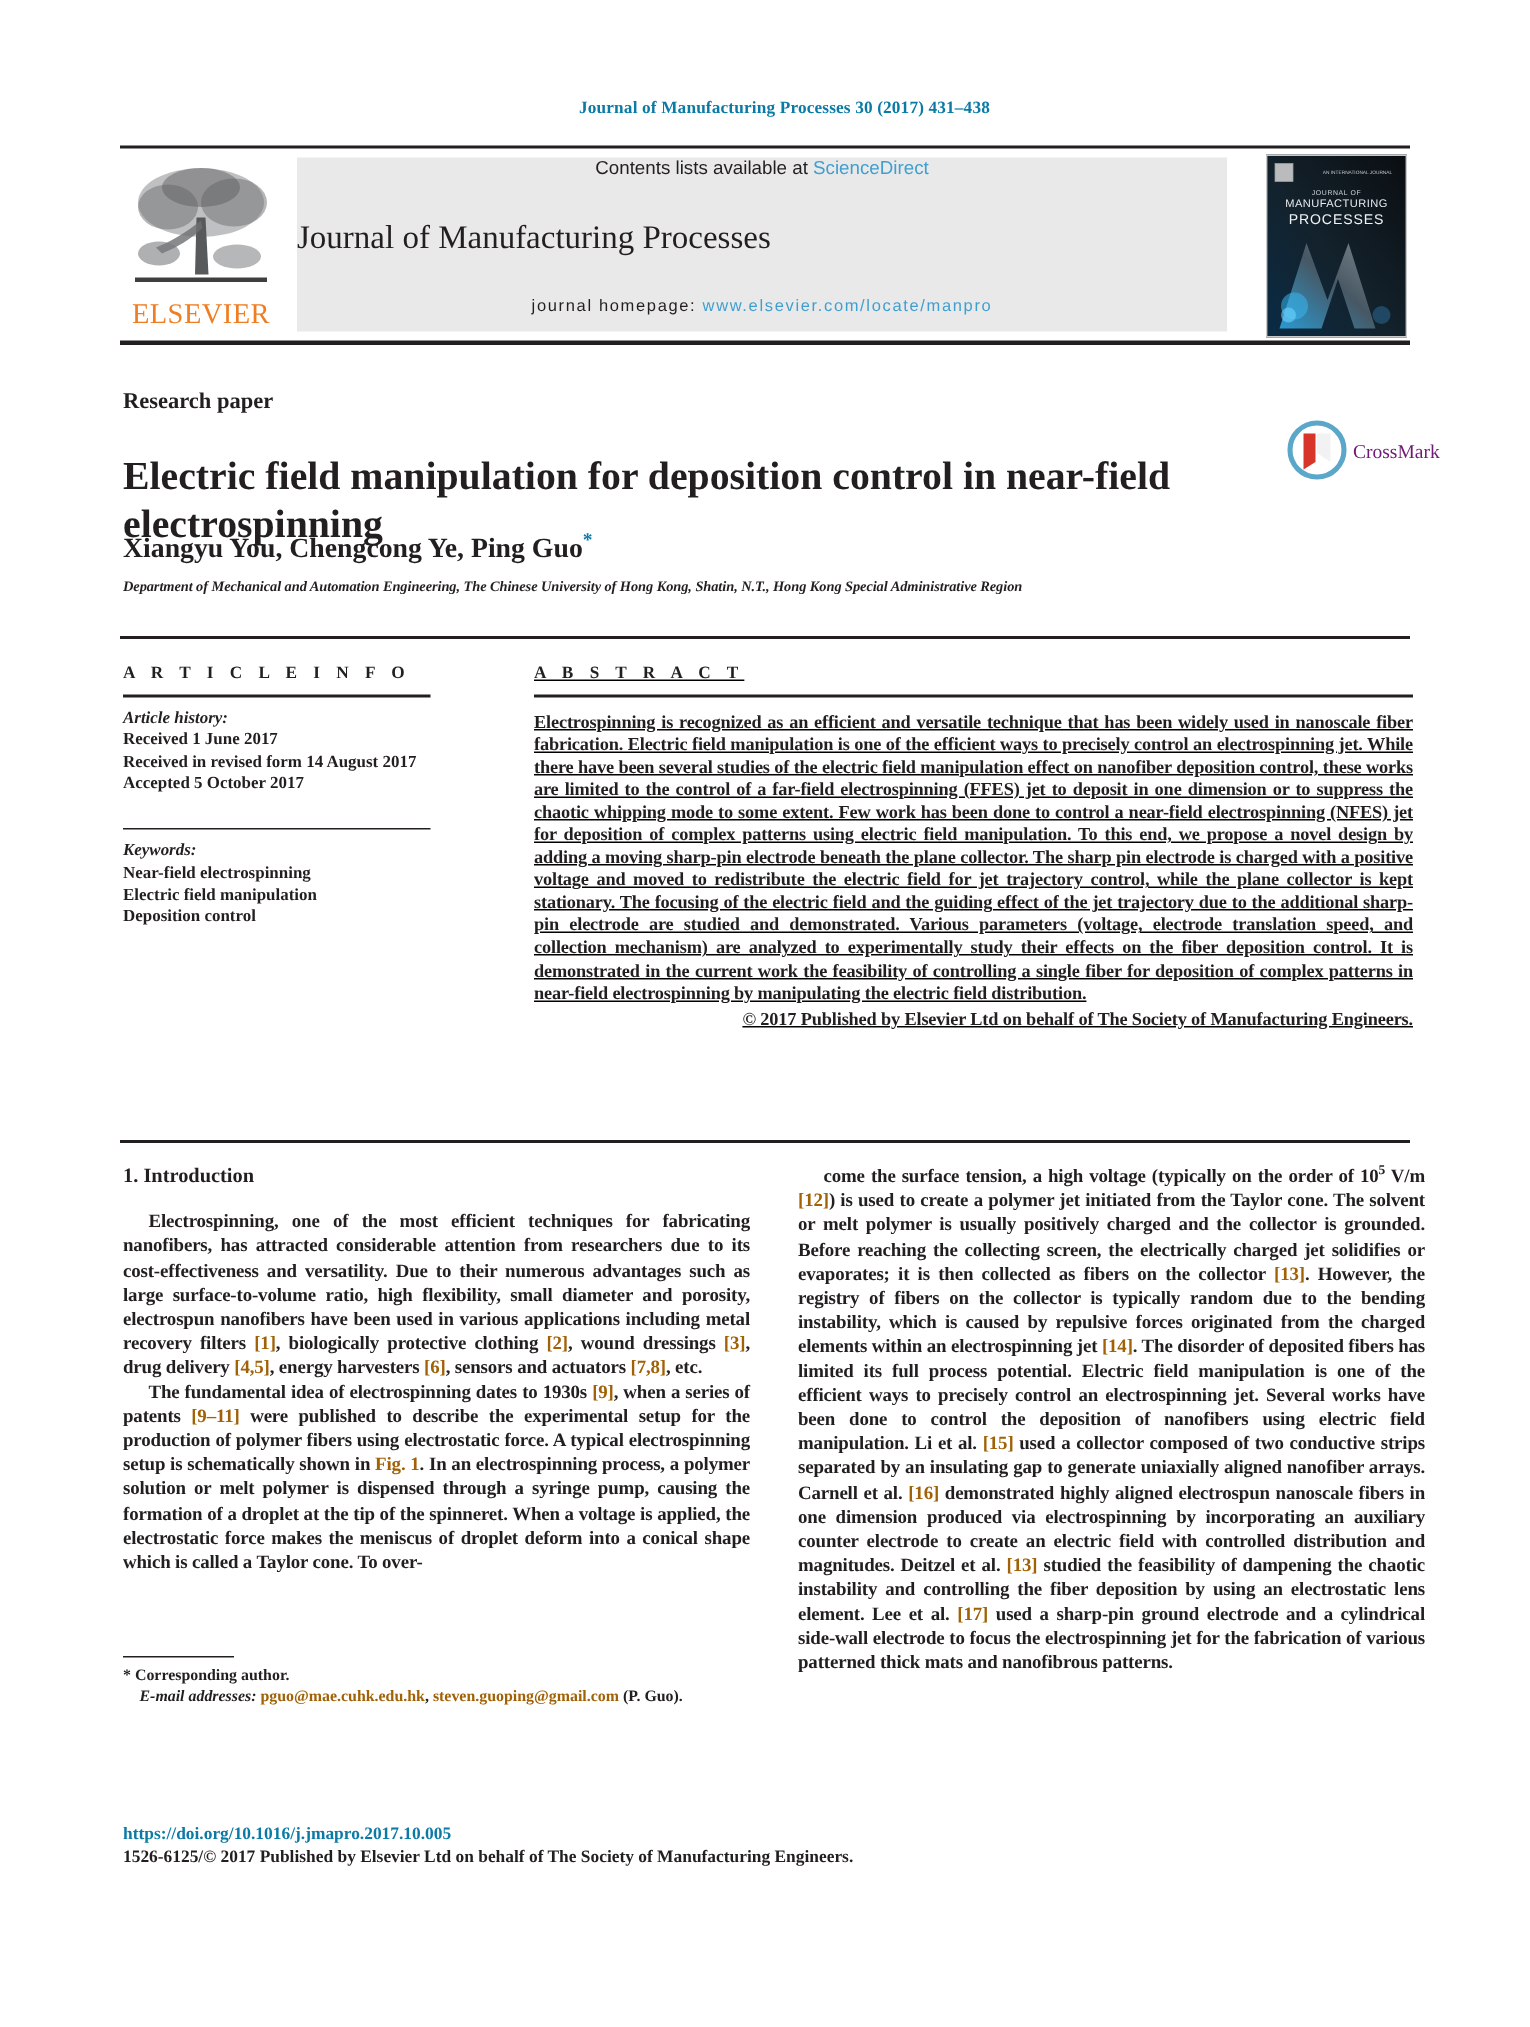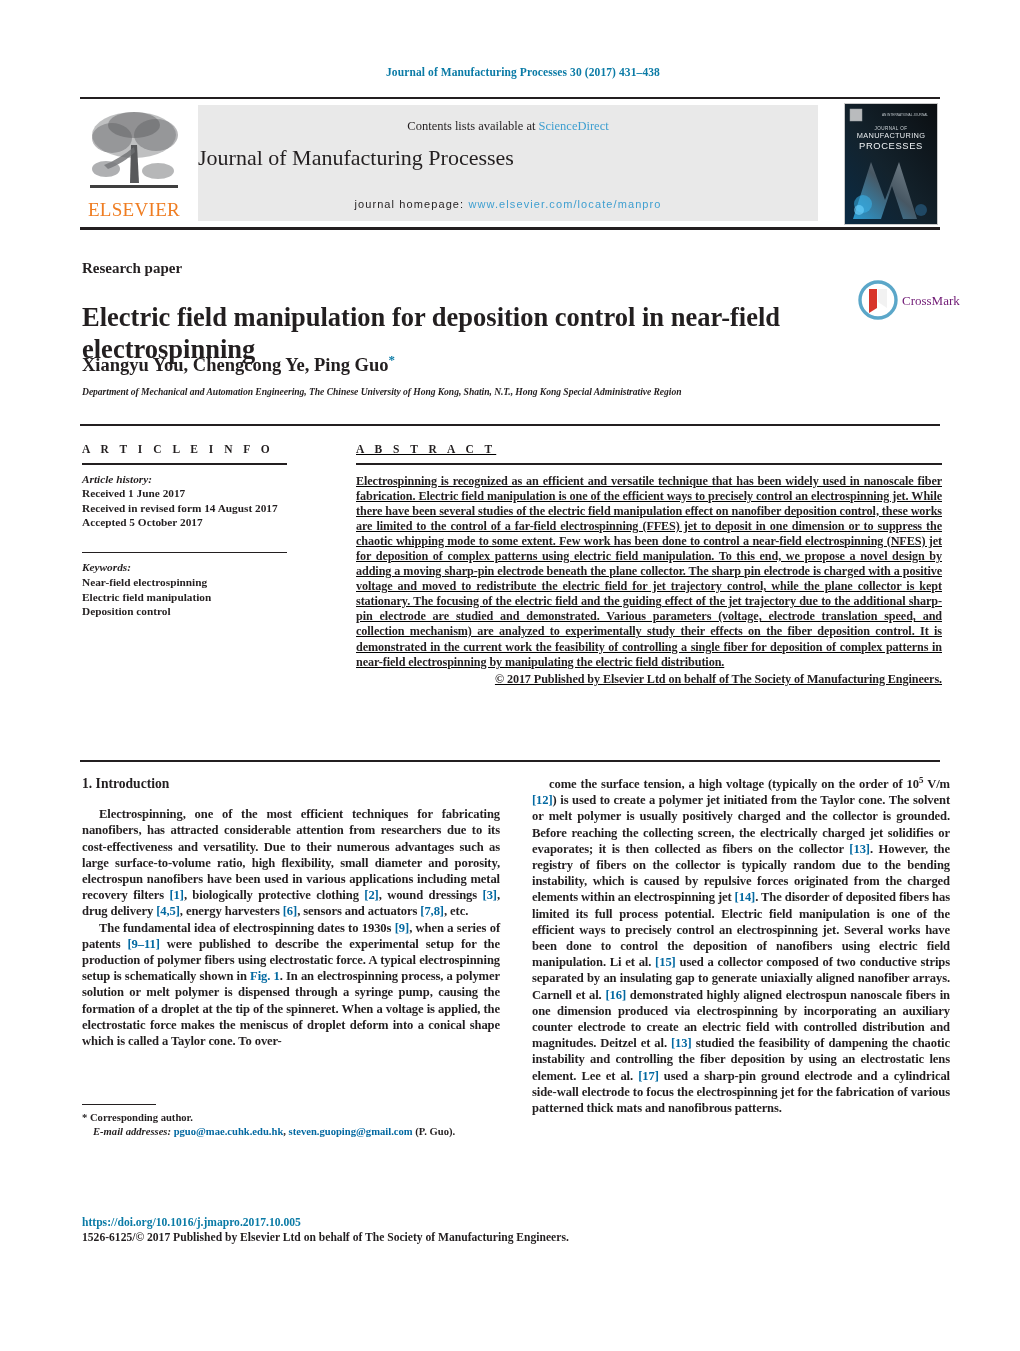"Contents lists available at" .contents-line { font-family: Liberation Serif, serif -> Liberation Sans, sans-serif; top: 14px -> 0 }
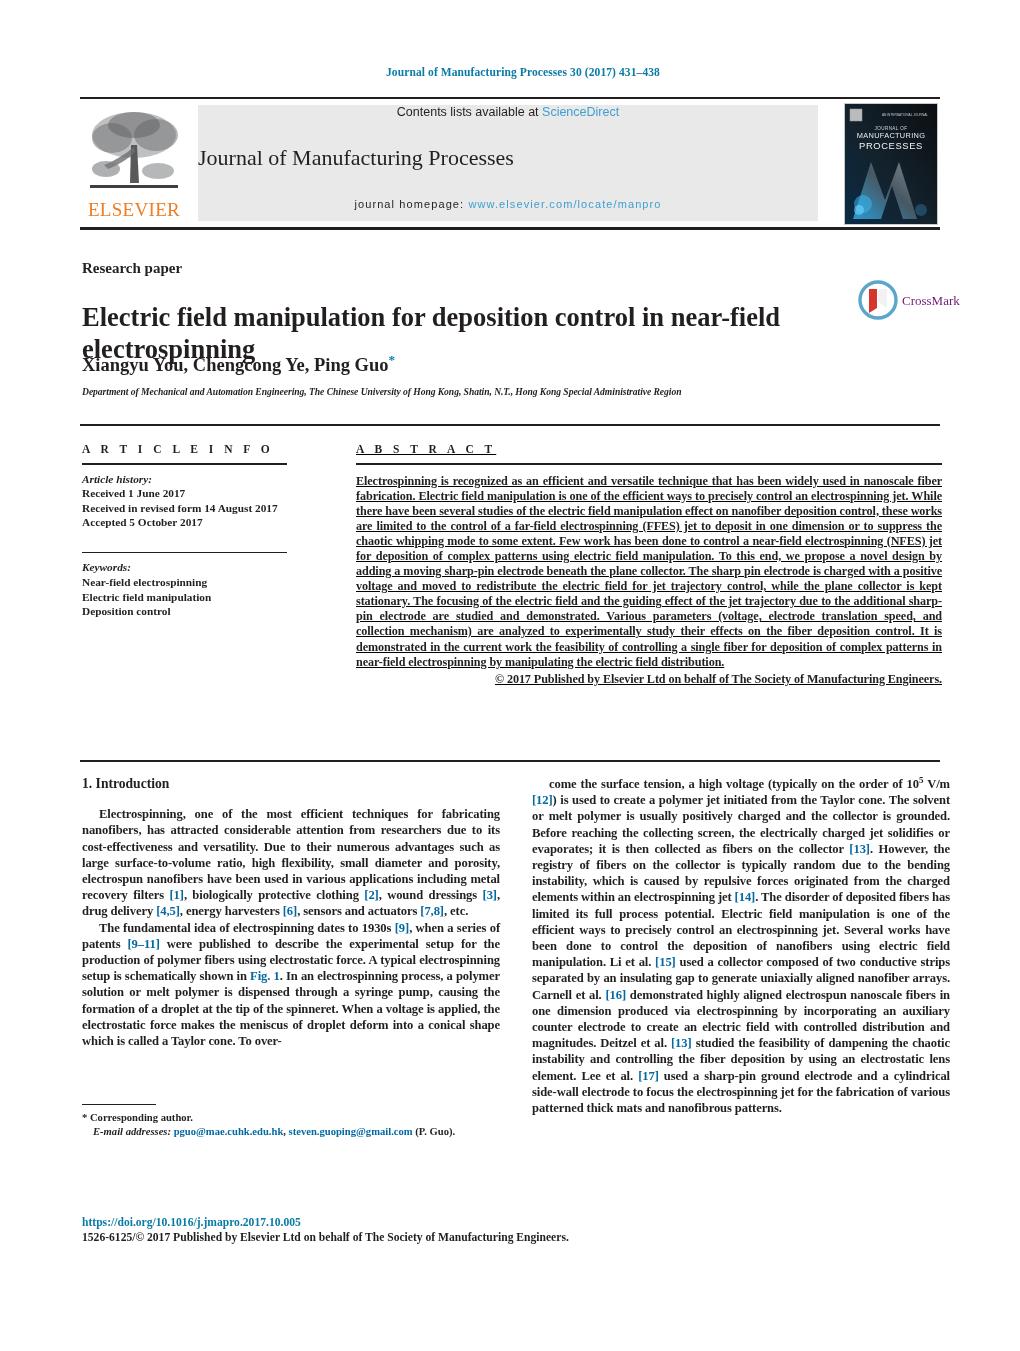"[12]" .ref { color: #0369a1 -> #a16207 }
